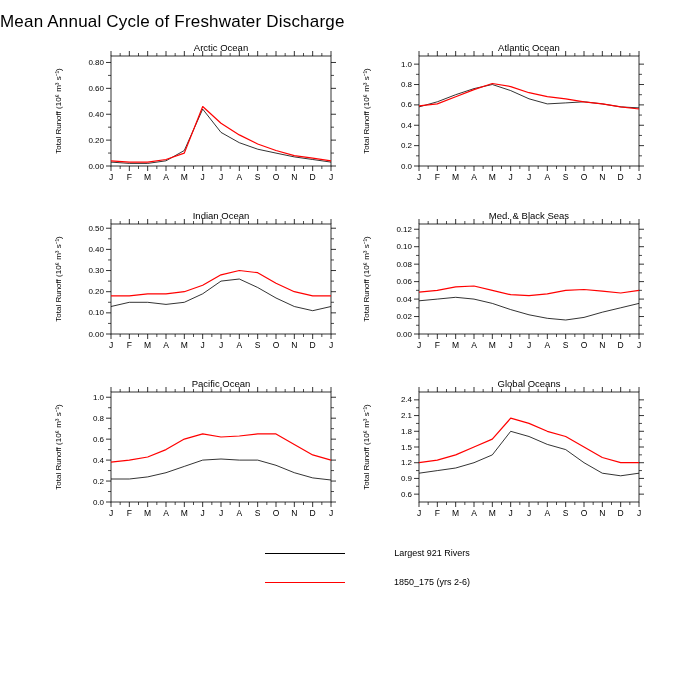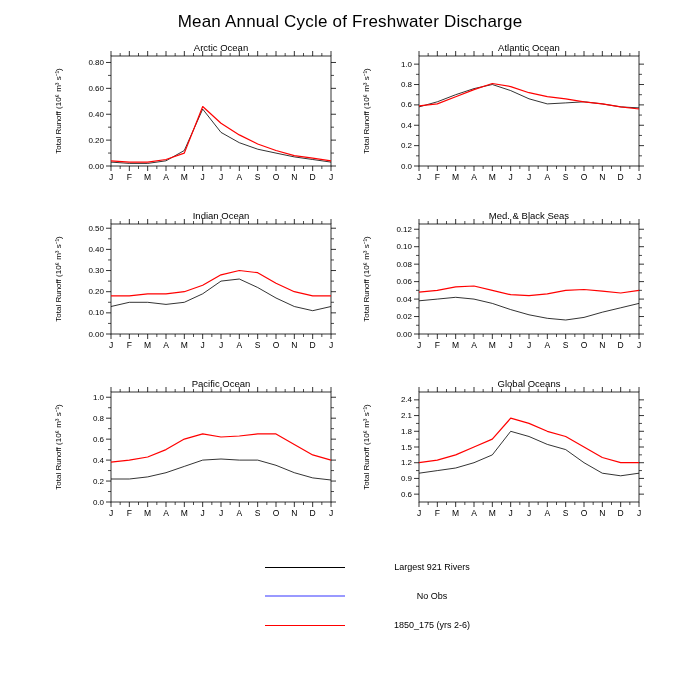"Mean Annual Cycle of Freshwater" .figure-title { text-align: center -> none }
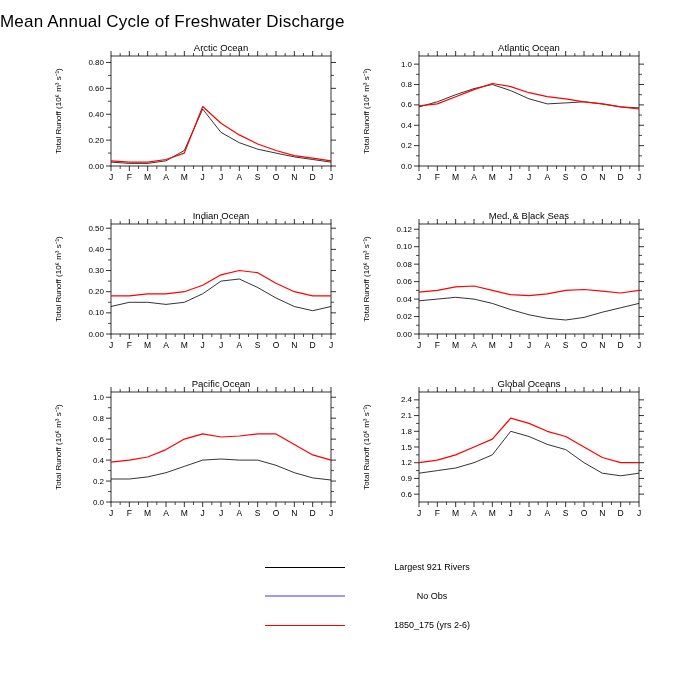"Largest 921 Rivers" .legend { margin-top: 34px -> 20px }
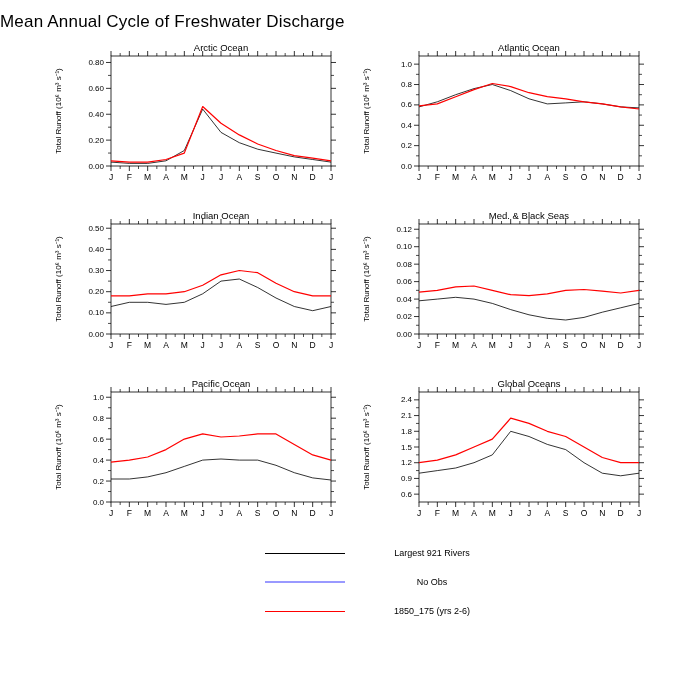"No Obs" div.legend-row { html: <div> <span></span> <span>No Obs</span> </div> -> none }
